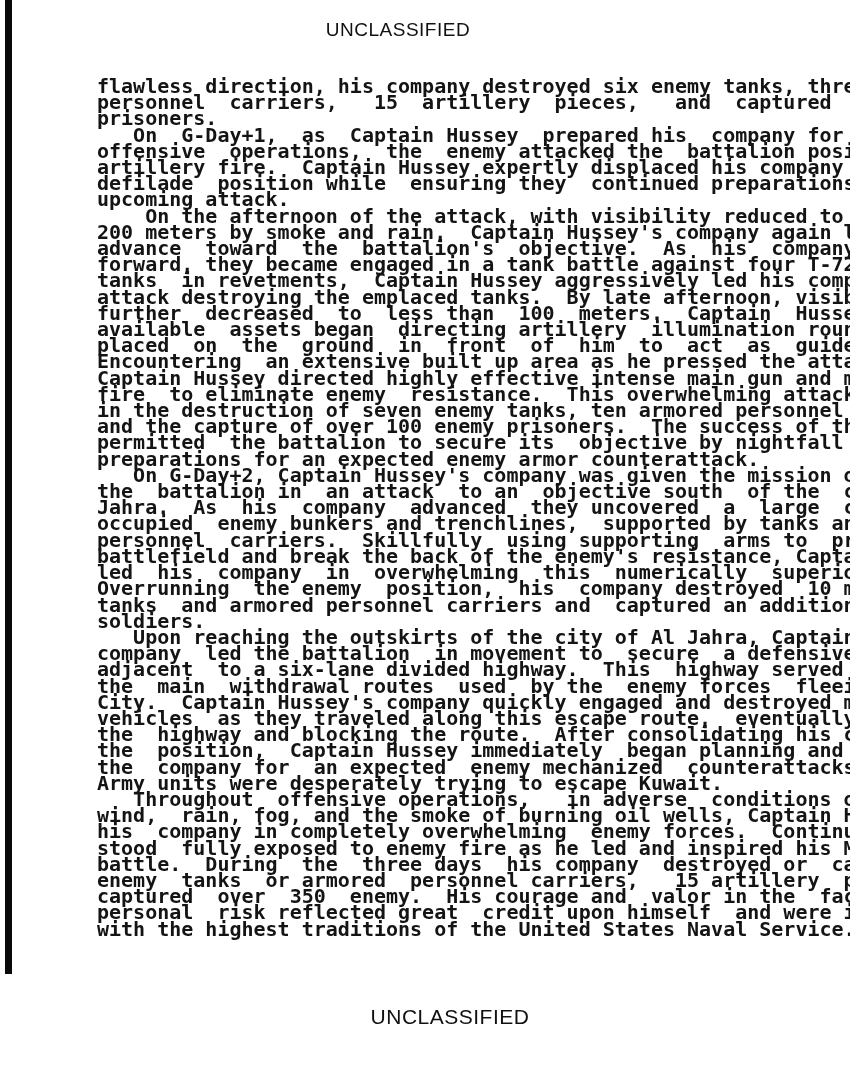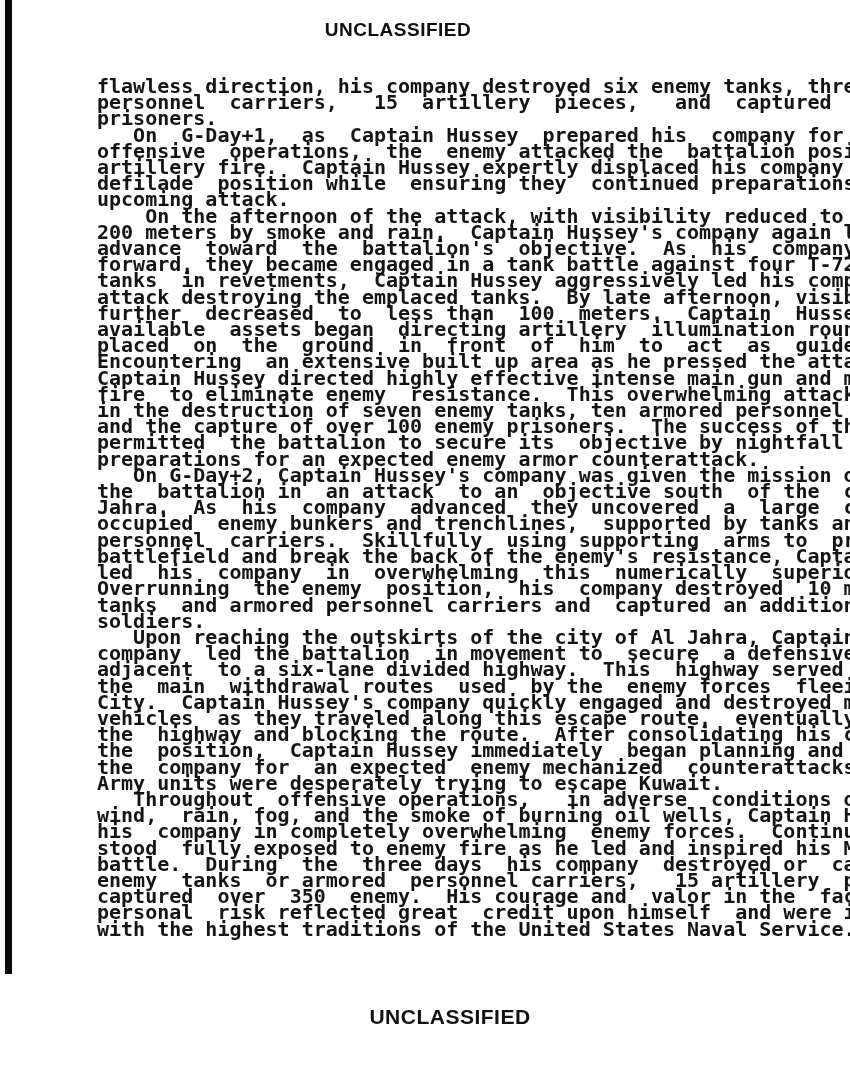"UNCLASSIFIED" .classification { font-weight: 700 -> 400 }
